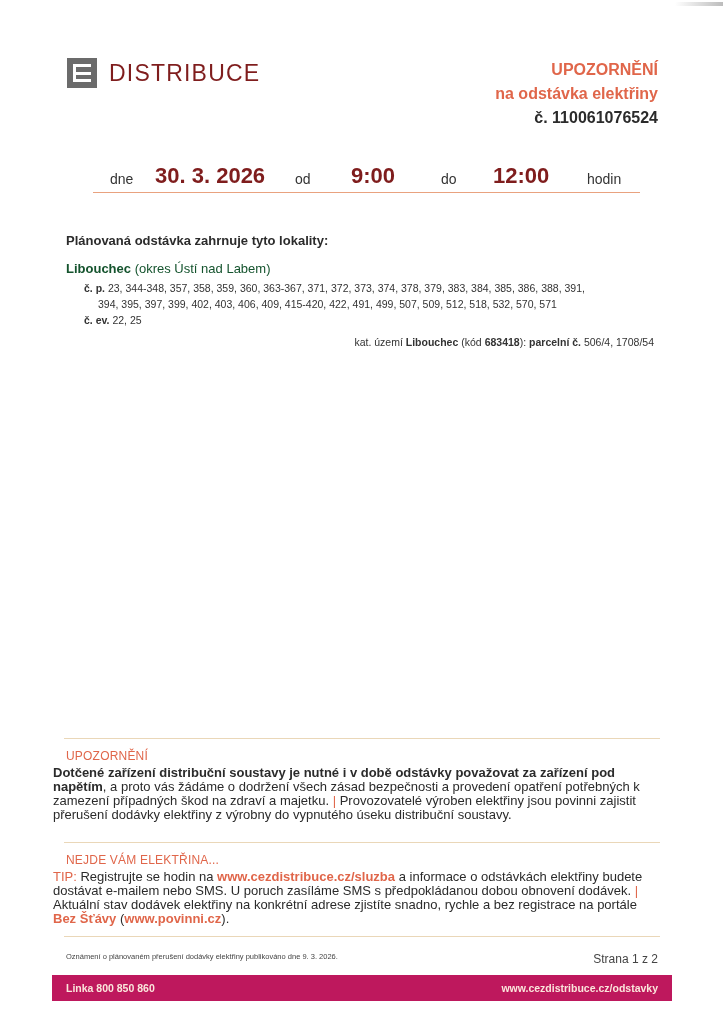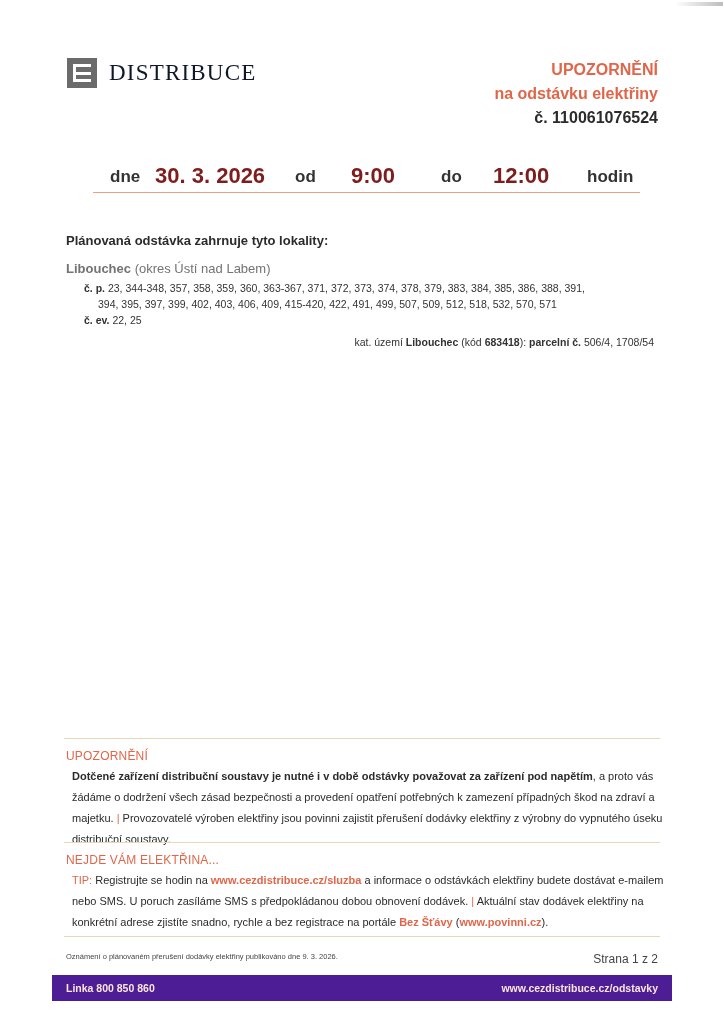"DISTRIBUCE" .logo-text { color: #0f172a -> #7f1d1d; font-family: Liberation Serif, serif -> Liberation Sans, sans-serif }
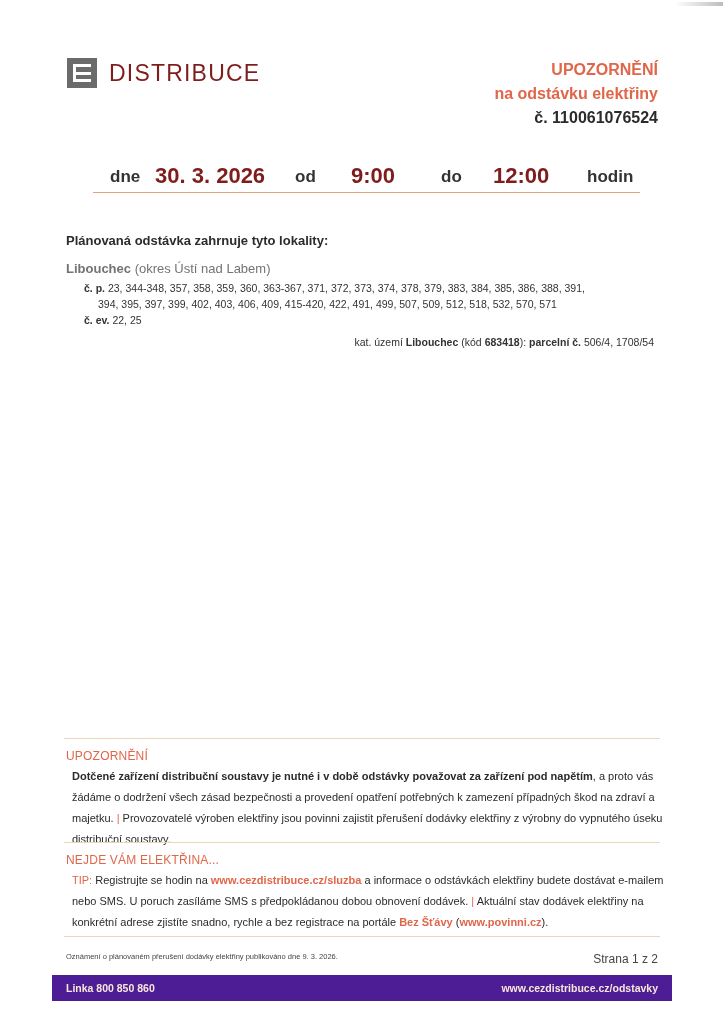"na odstávku elektřiny" div.t2 { text: odstávku -> odstávka }
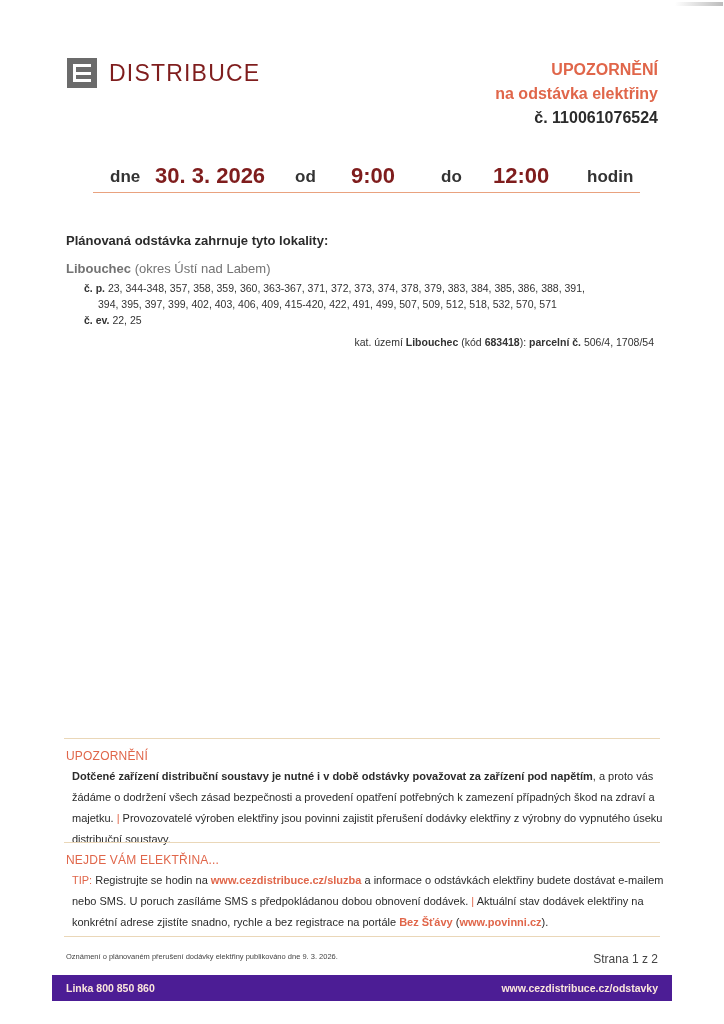"dne" .lbl { font-size: 17px -> 14px; font-weight: bold -> normal }
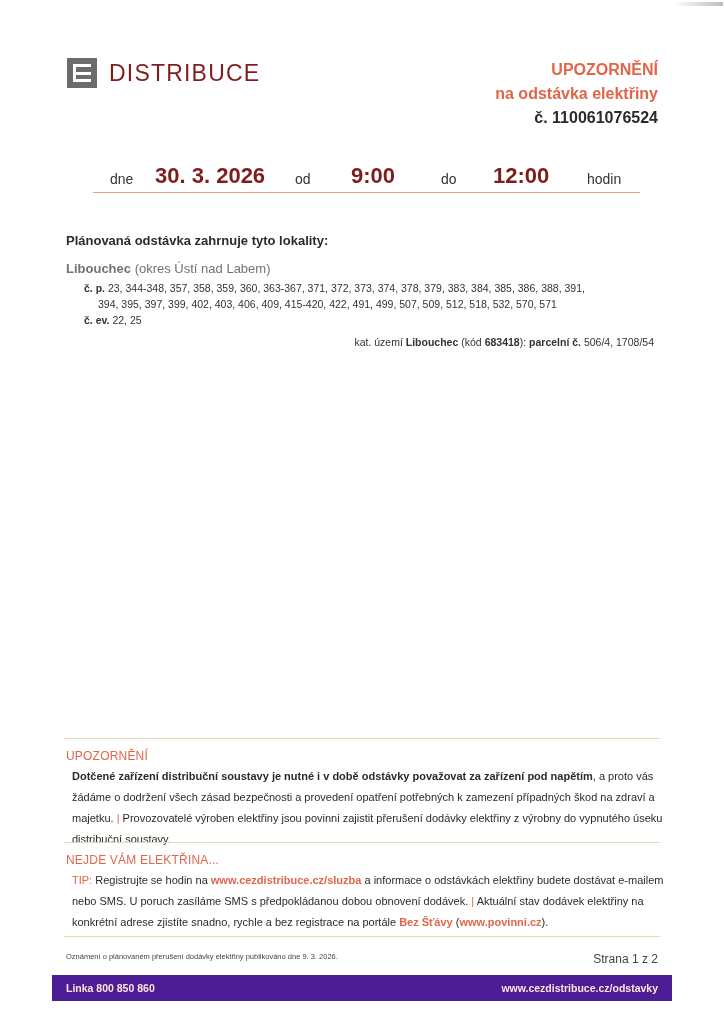"Libouchec (okres Ústí nad Labem)" .place { color: #737373 -> #14532d }
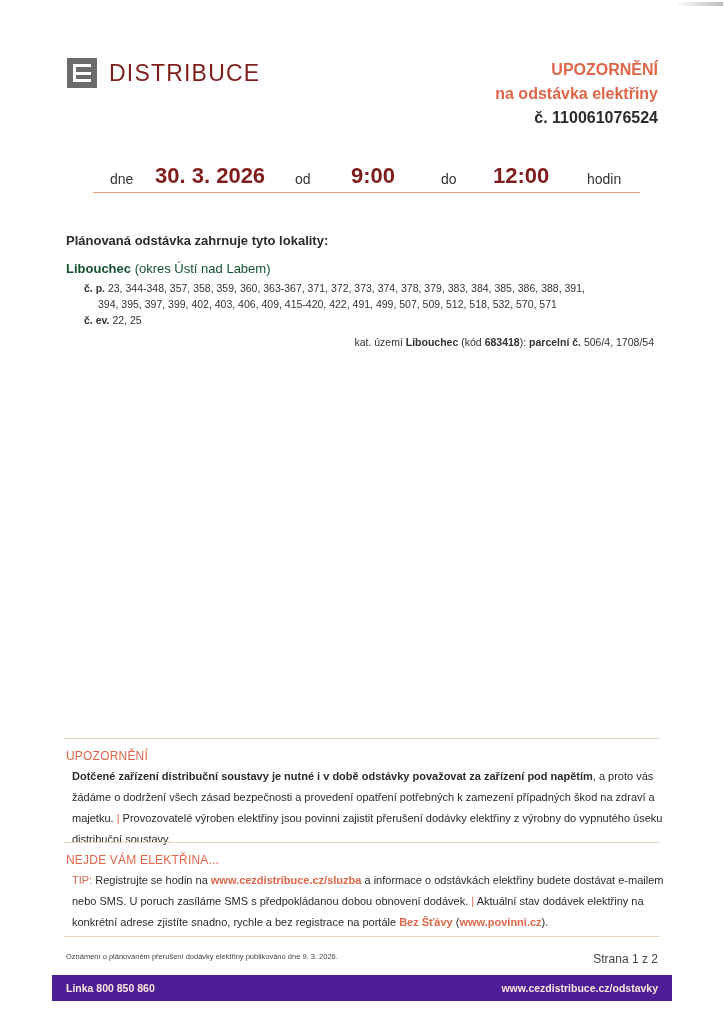"Dotčené zařízení distribuční soustavy je" .box-text { font-size: 11px -> 13px; left: 72px -> 53px; line-height: 21px -> 14px }
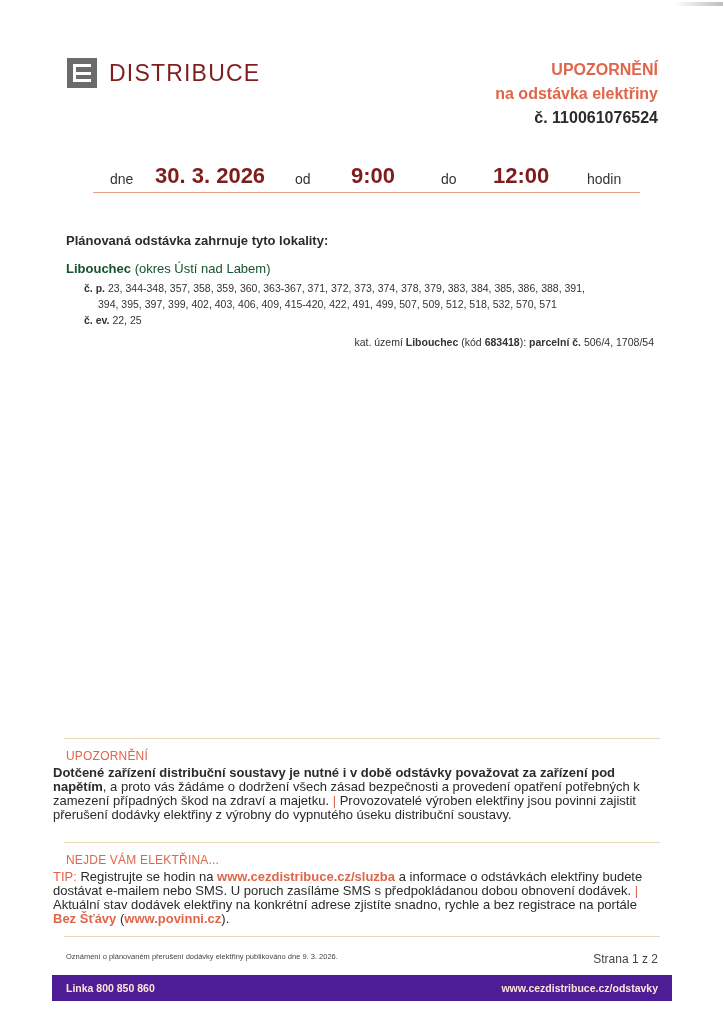"Linka 800 850 860" .bottom-bar { background: #4c1d95 -> #be185d }
